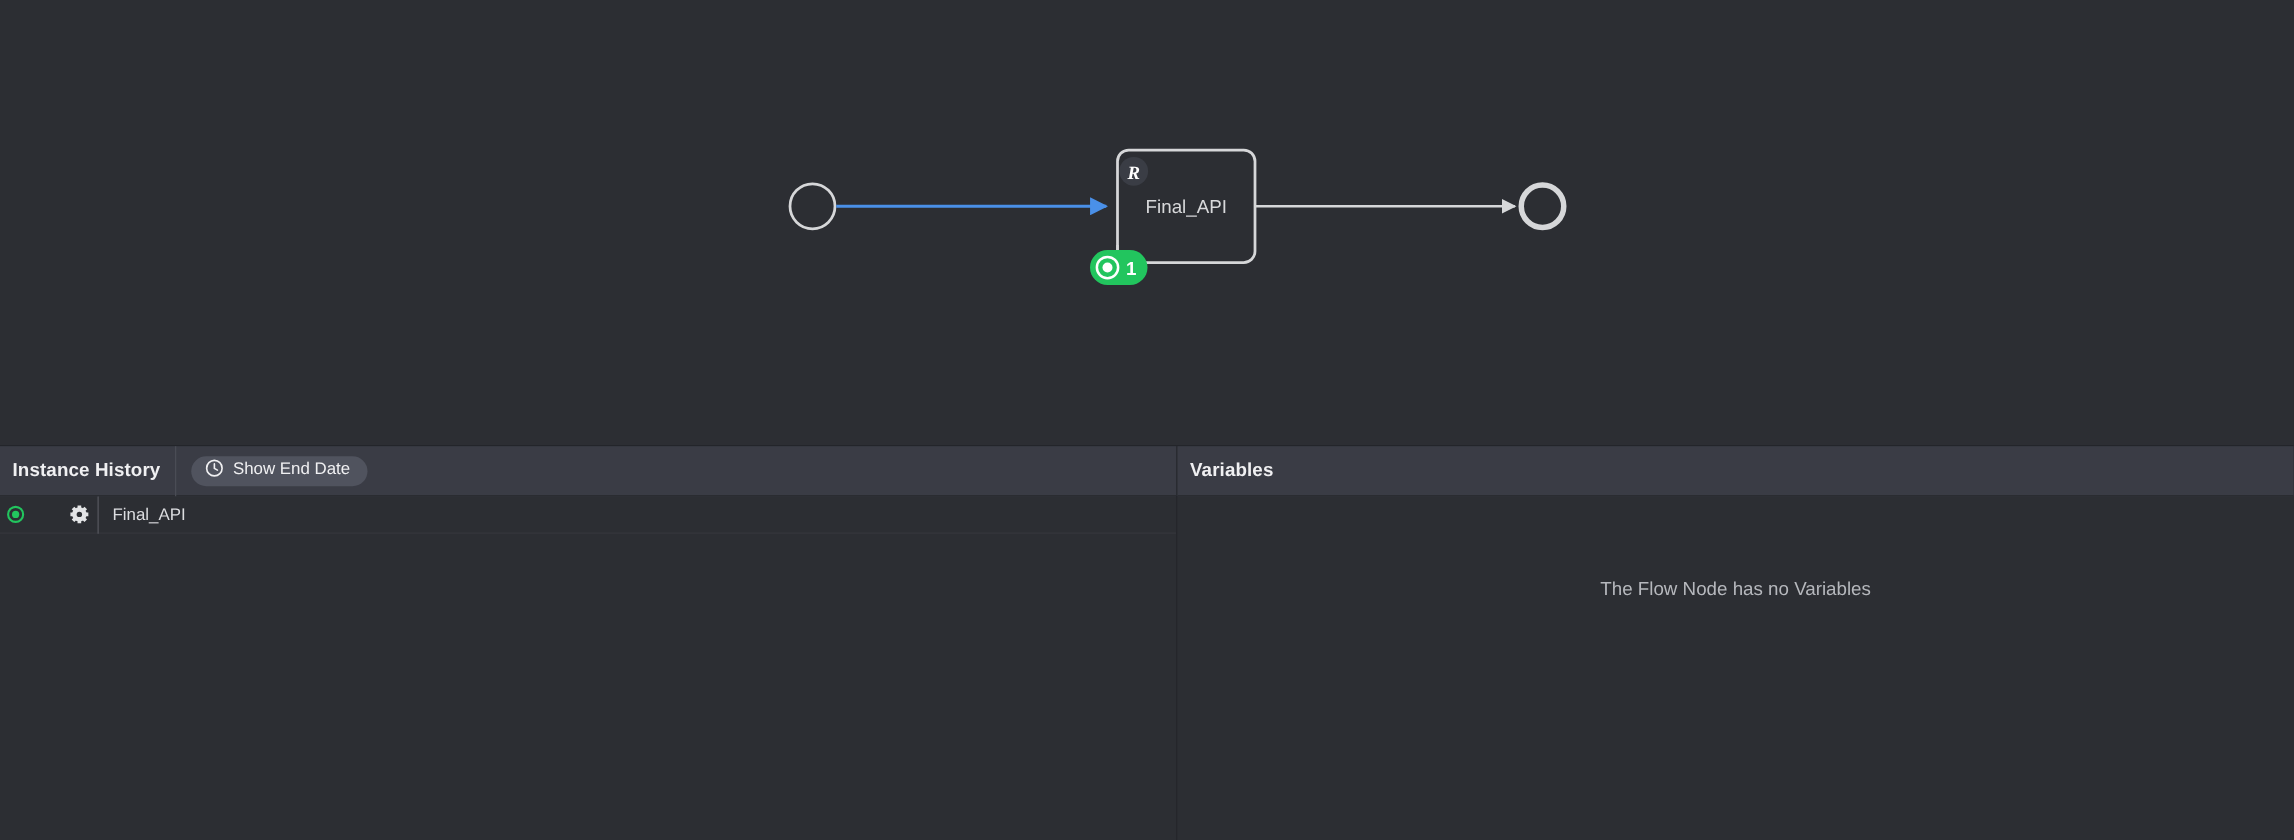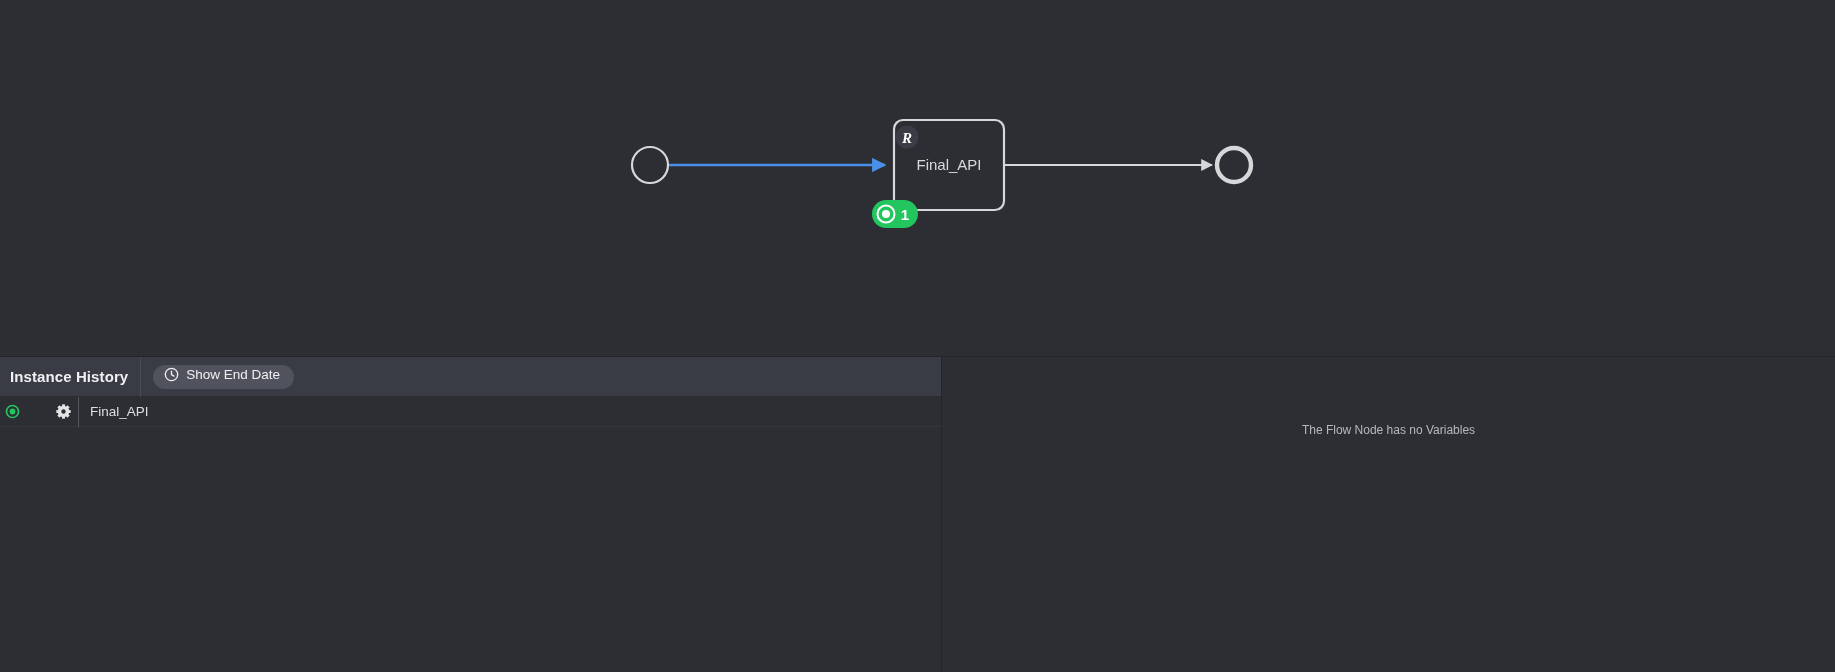"Variables" div.panel-header { html: none -> <div> <span>Variables</span> </div> }
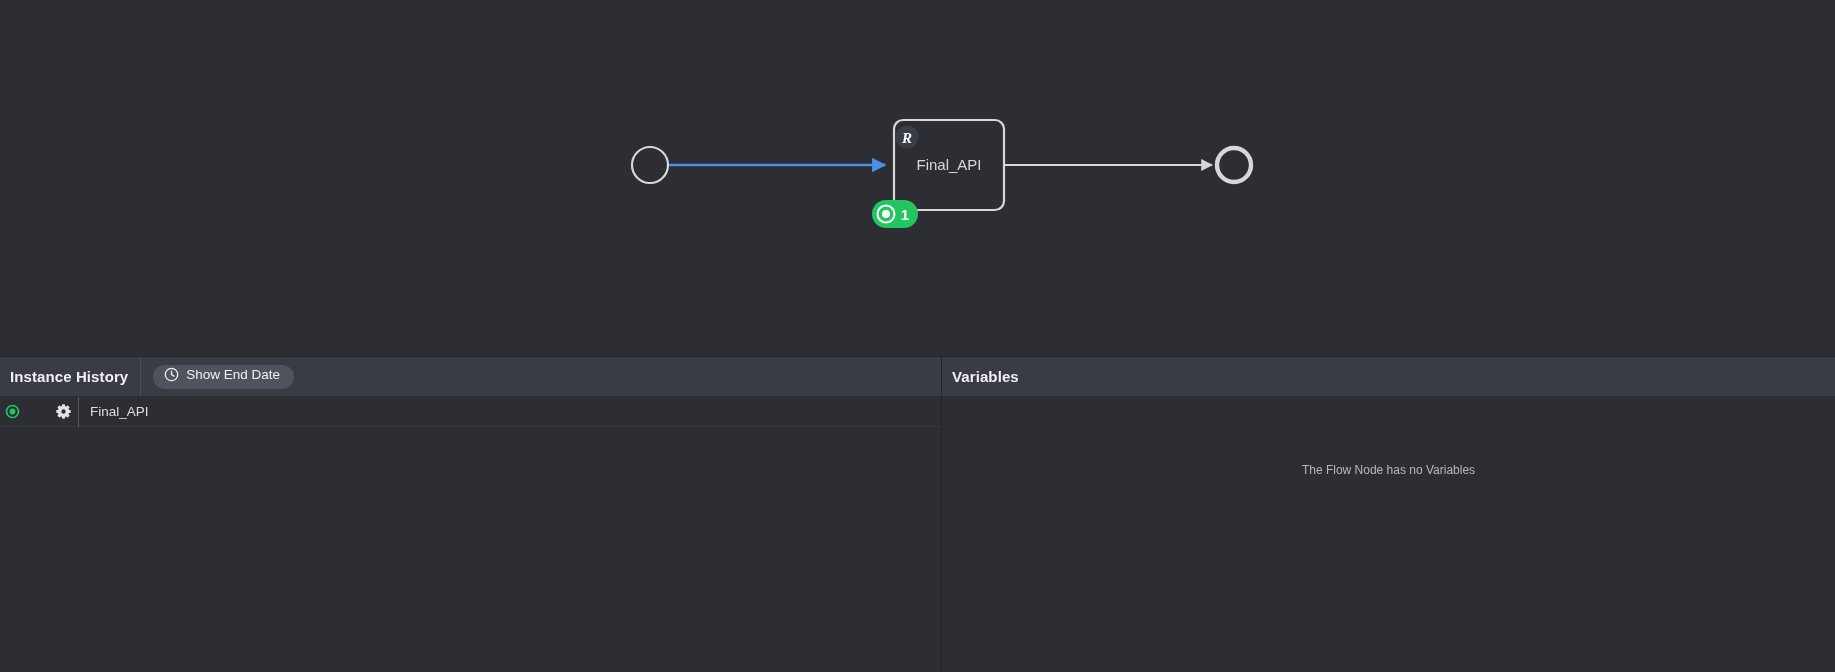"The Flow Node has no" .vars-empty { font-size: 12px -> 15px }
